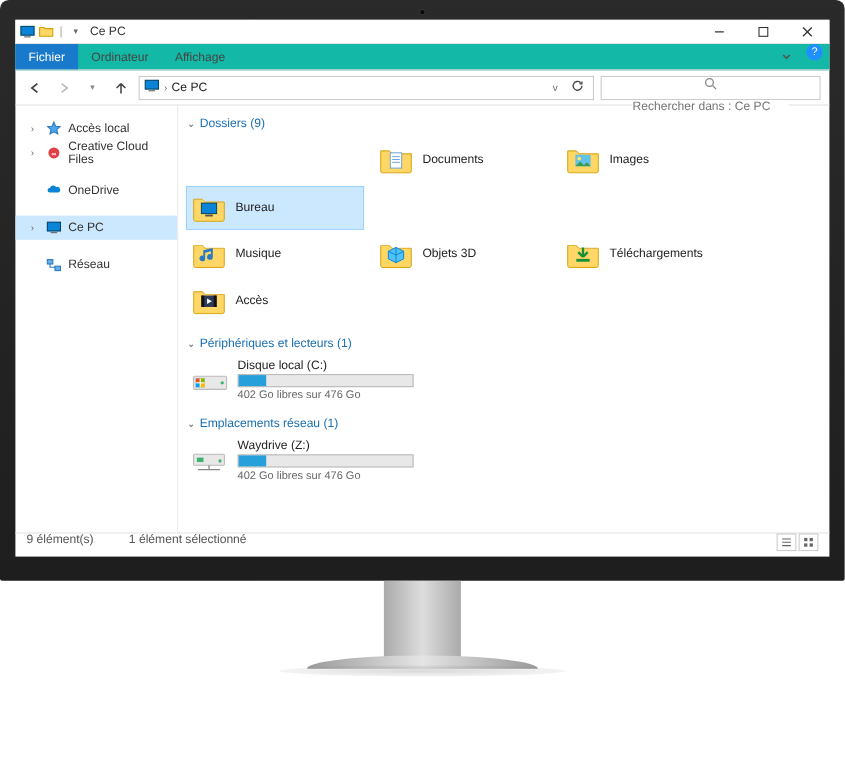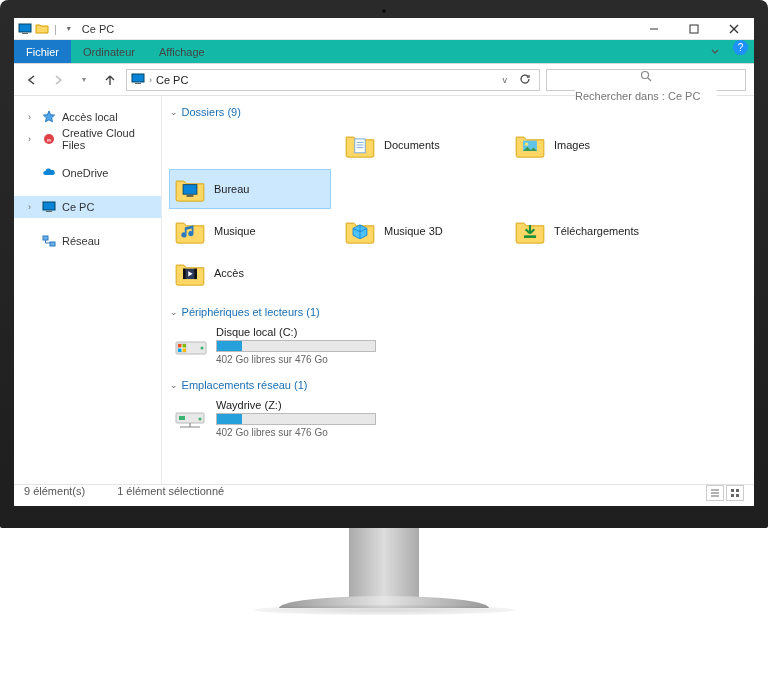"Musique 3D" span.folder-label { text: Musique -> Objets }
